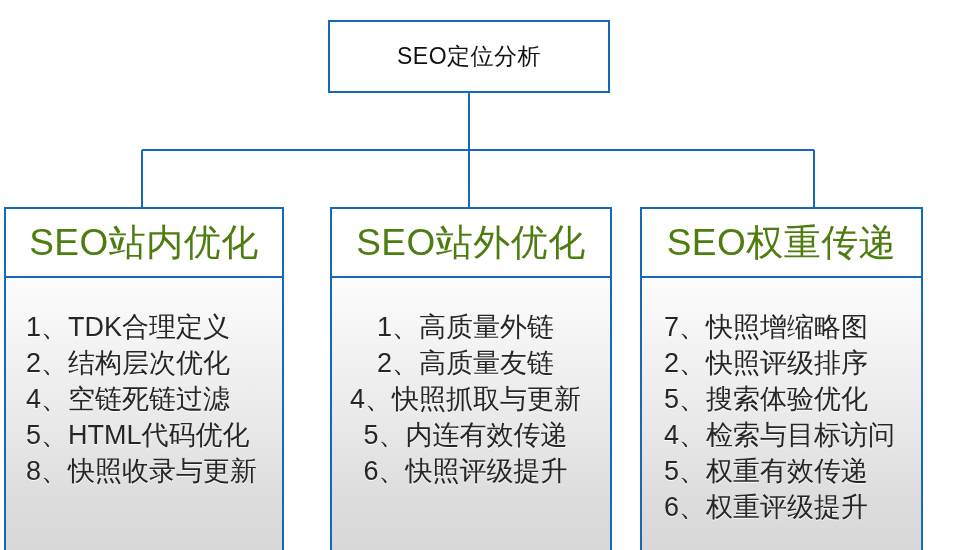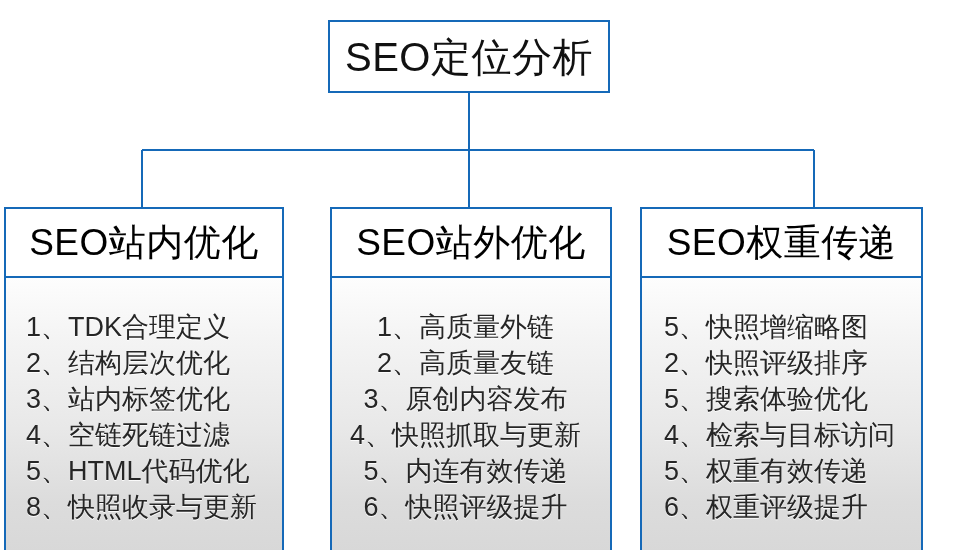"SEO定位分析" .root-title { font-size: 40px -> 23px }
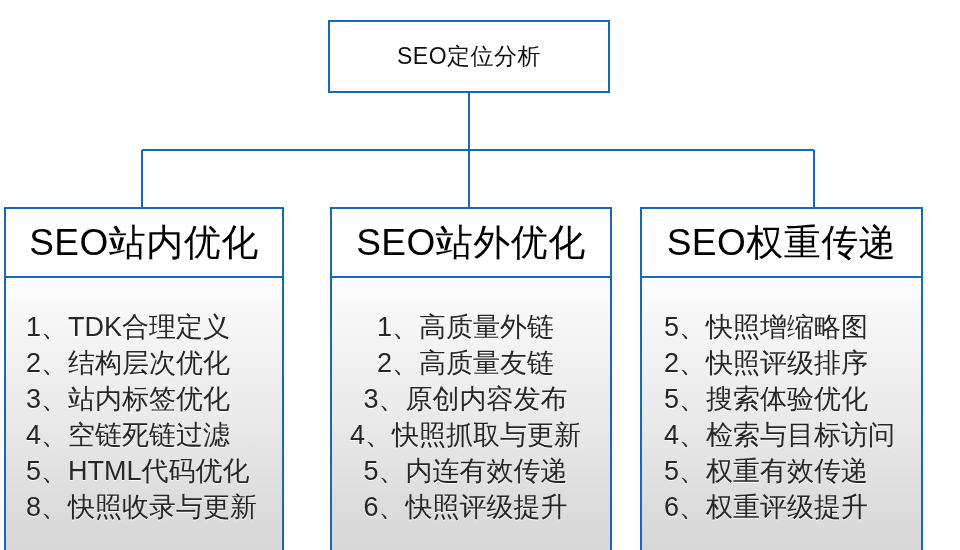"SEO站内优化" .col-header-title { color: #000000 -> #4d7c0f }
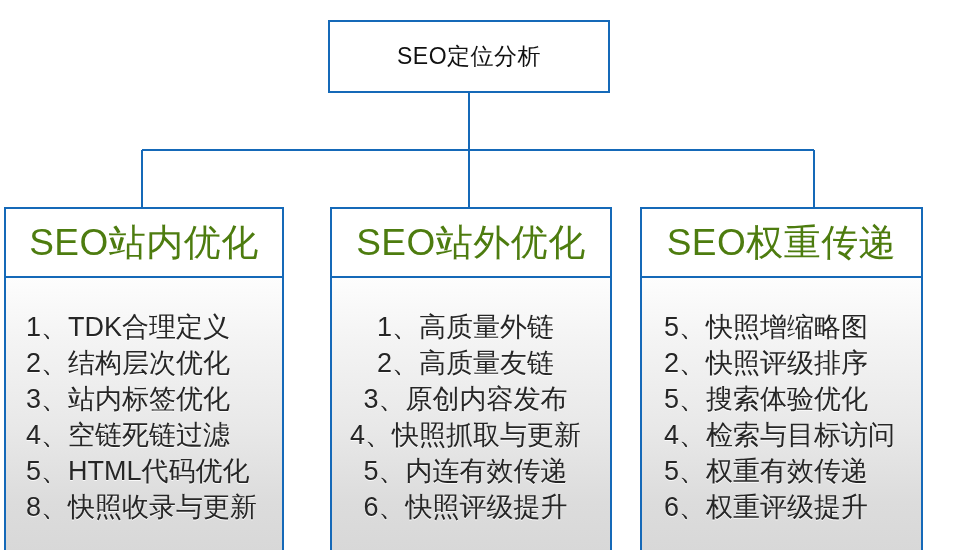"5、快照增缩略图" li.list-item { text: 5 -> 7 }
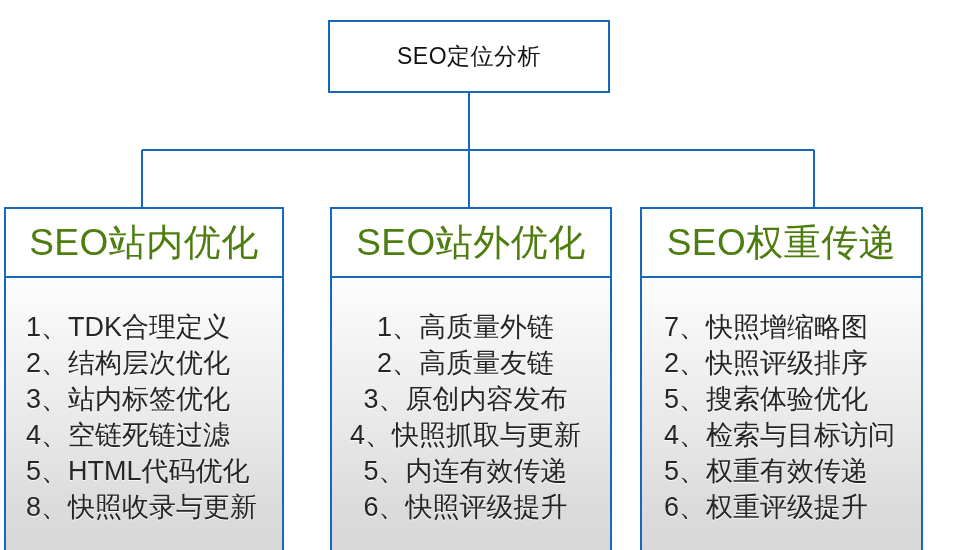"3、站内标签优化" li.list-item { html: <li>3、站内标签优化</li> -> none }
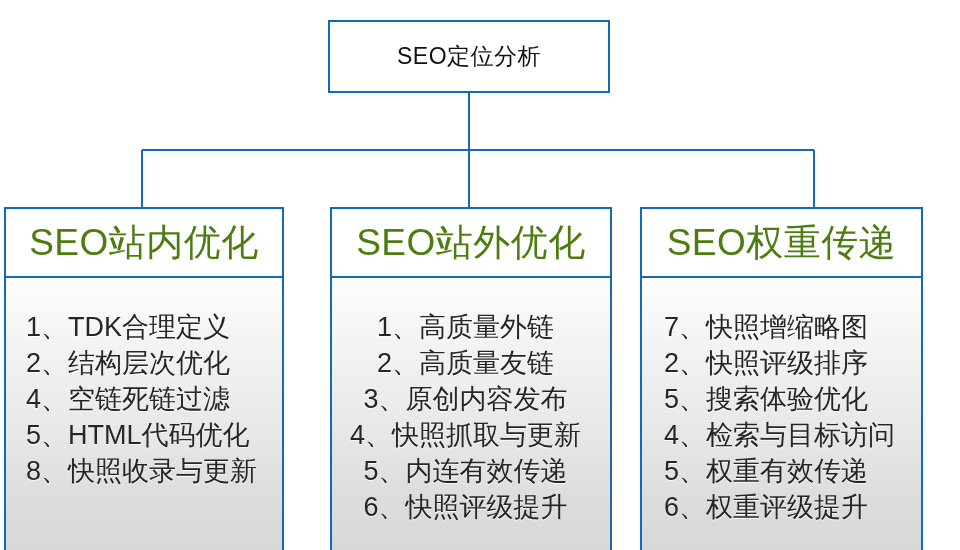"3、原创内容发布" li.list-item { html: <li>3、原创内容发布</li> -> none }
